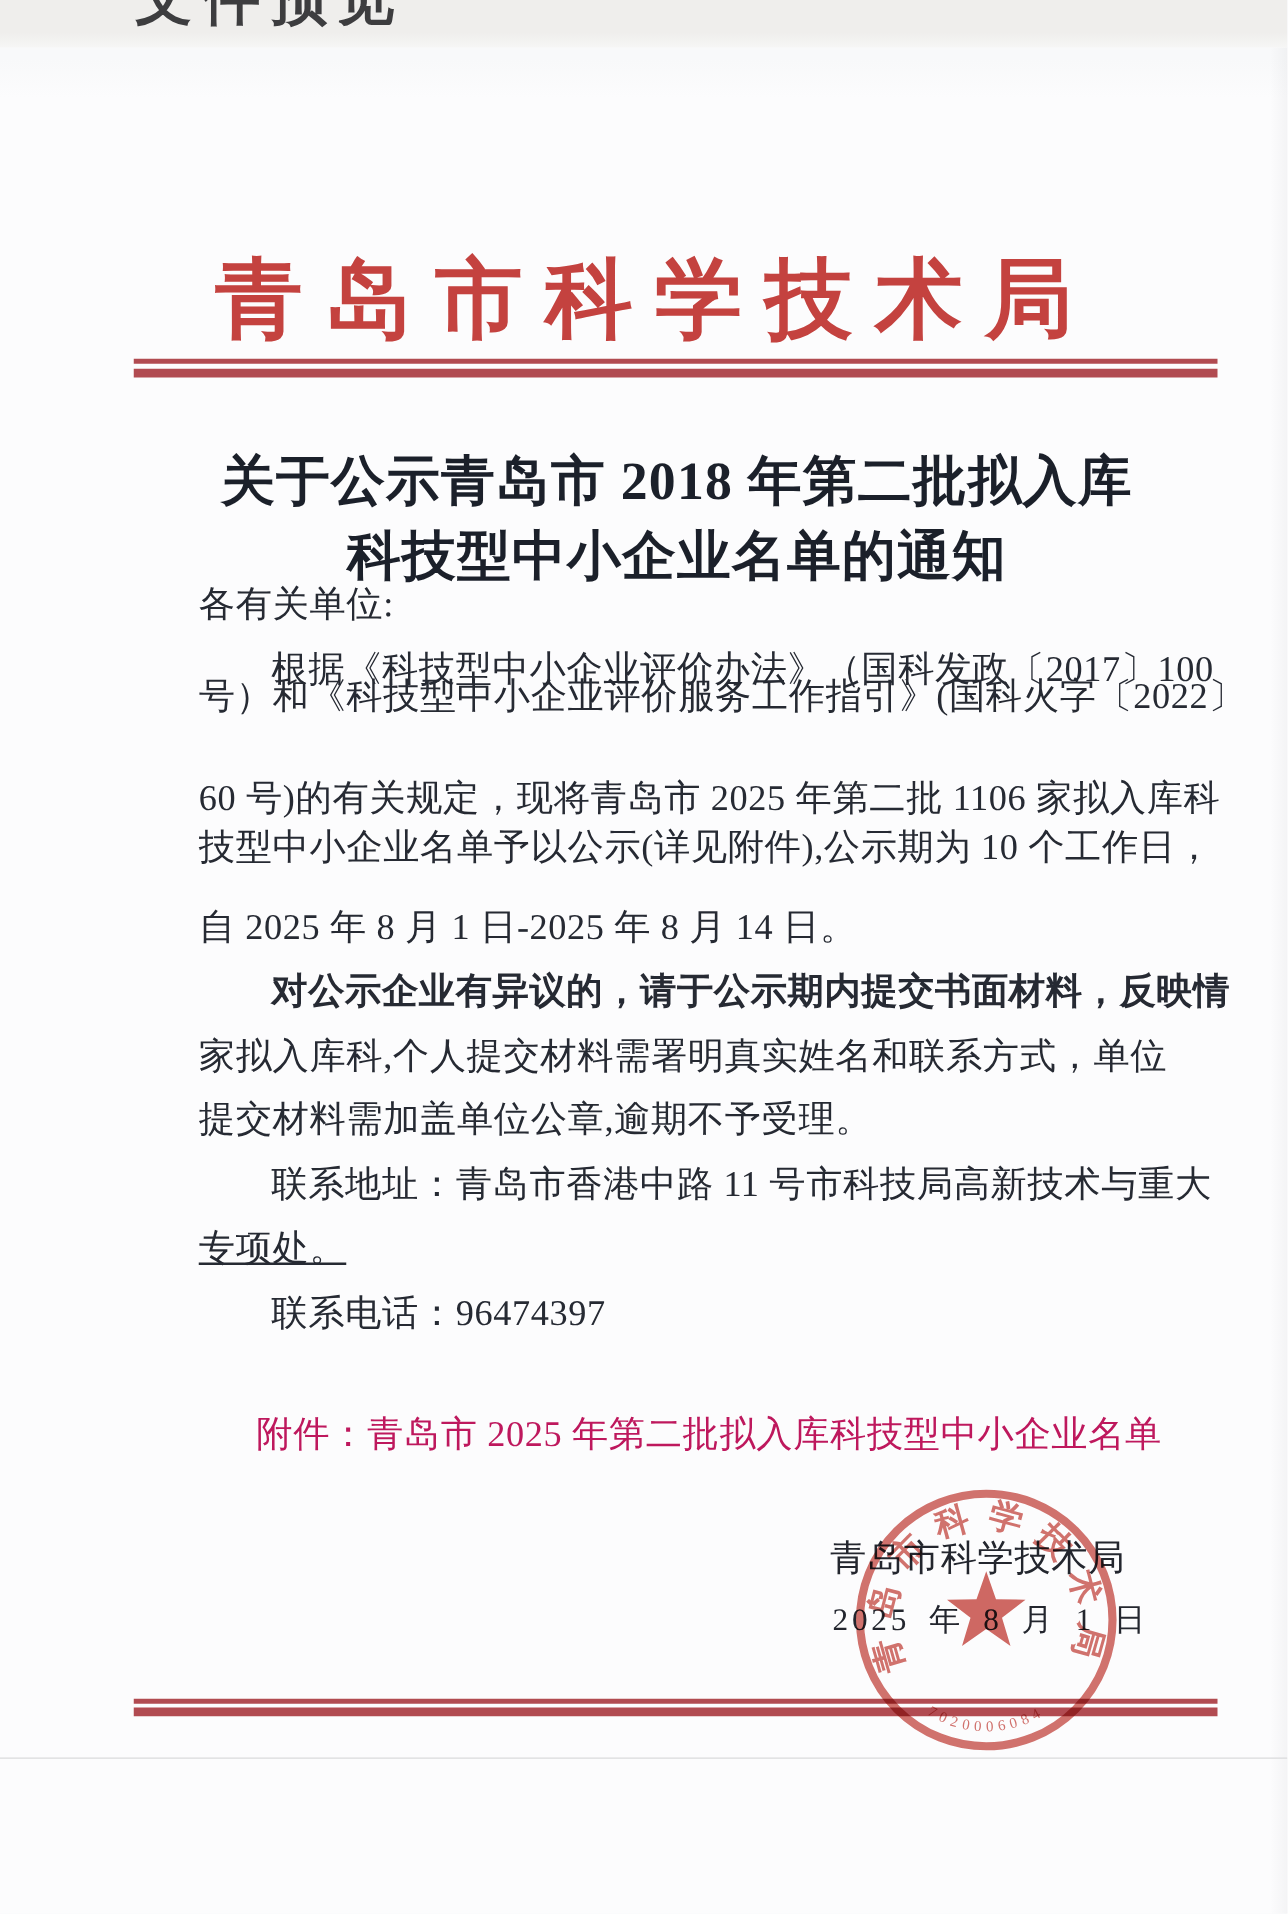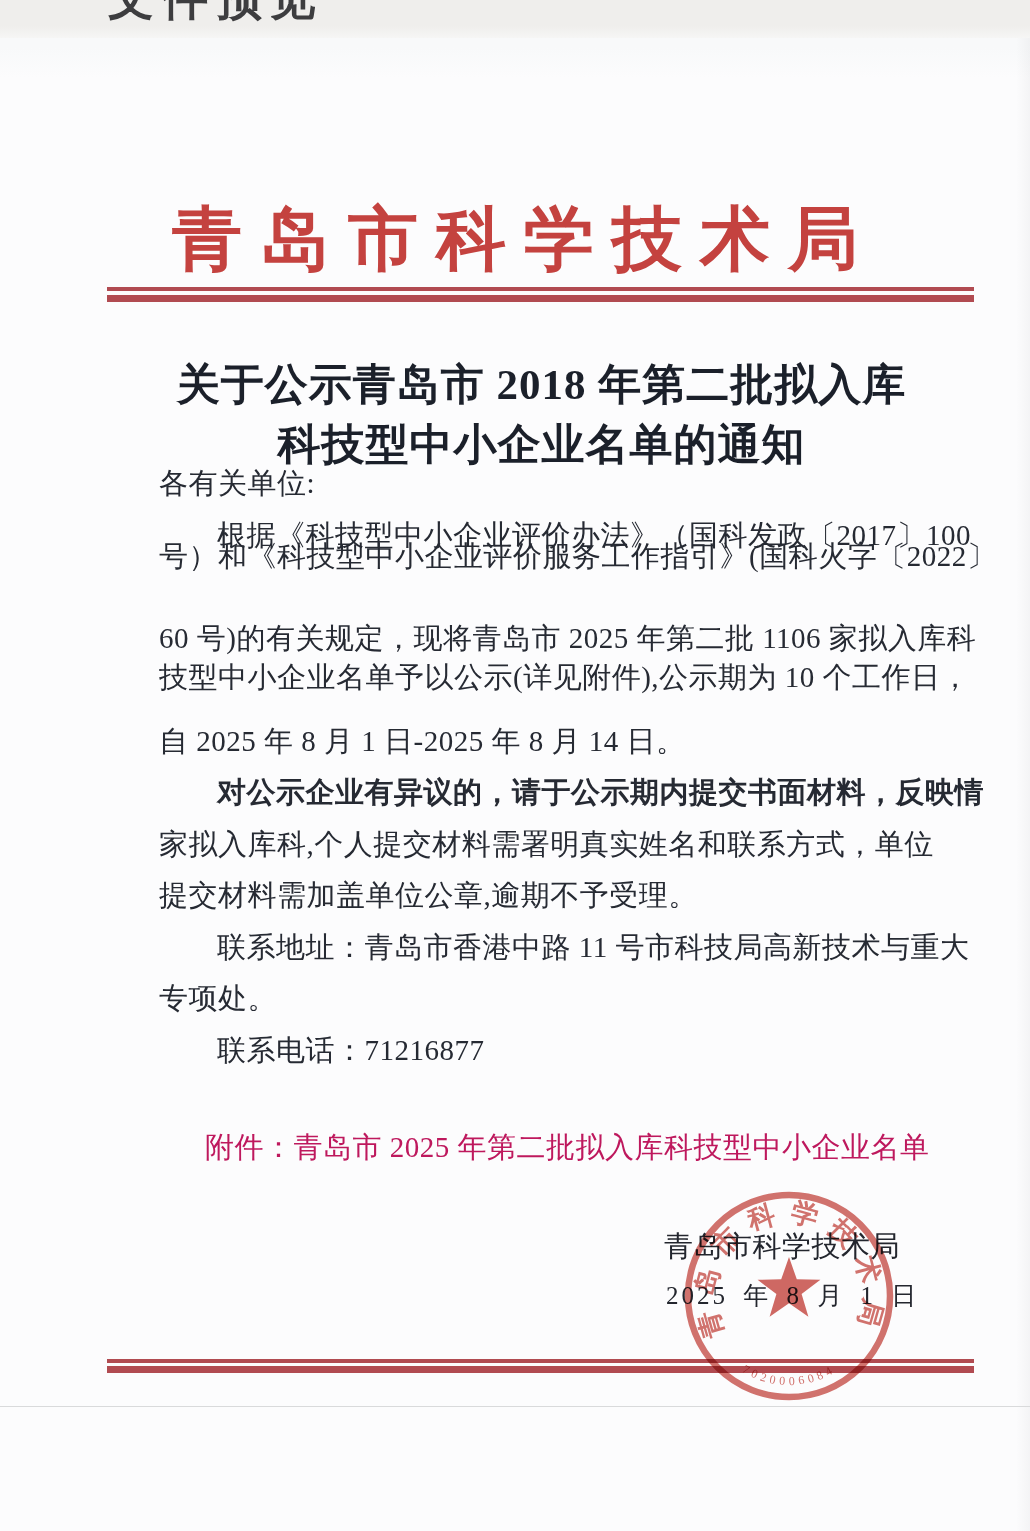"专项处。" div.body-line { text-decoration: none -> underline }
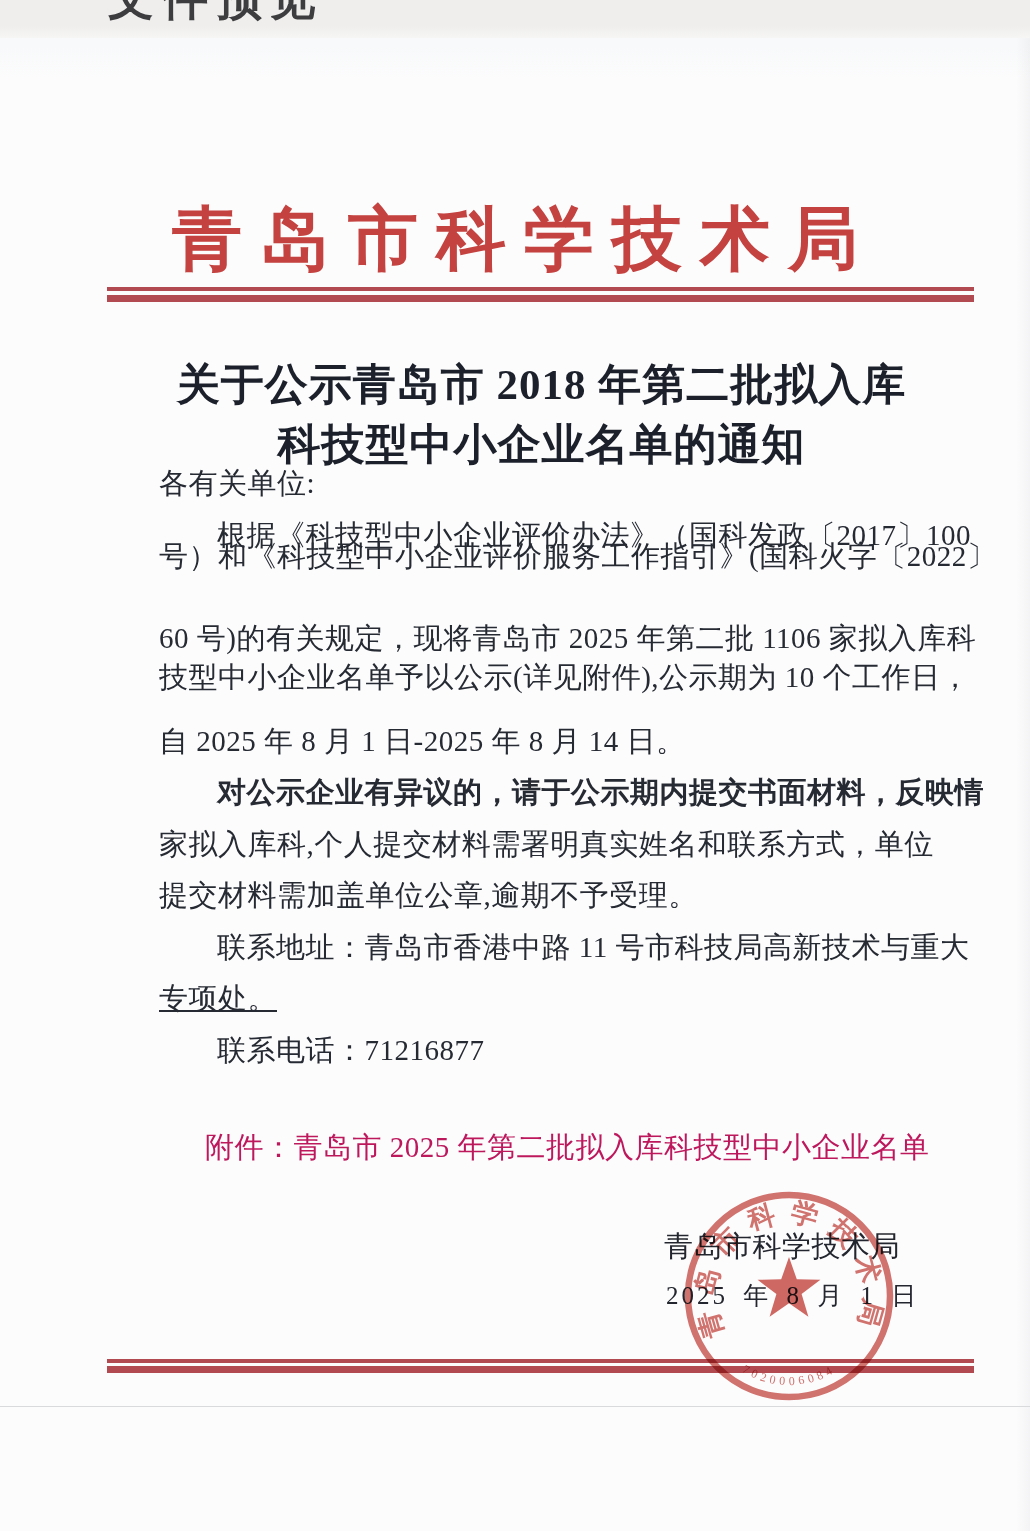"联系电话：71216877" div.body-line { text: 71216877 -> 96474397 }
